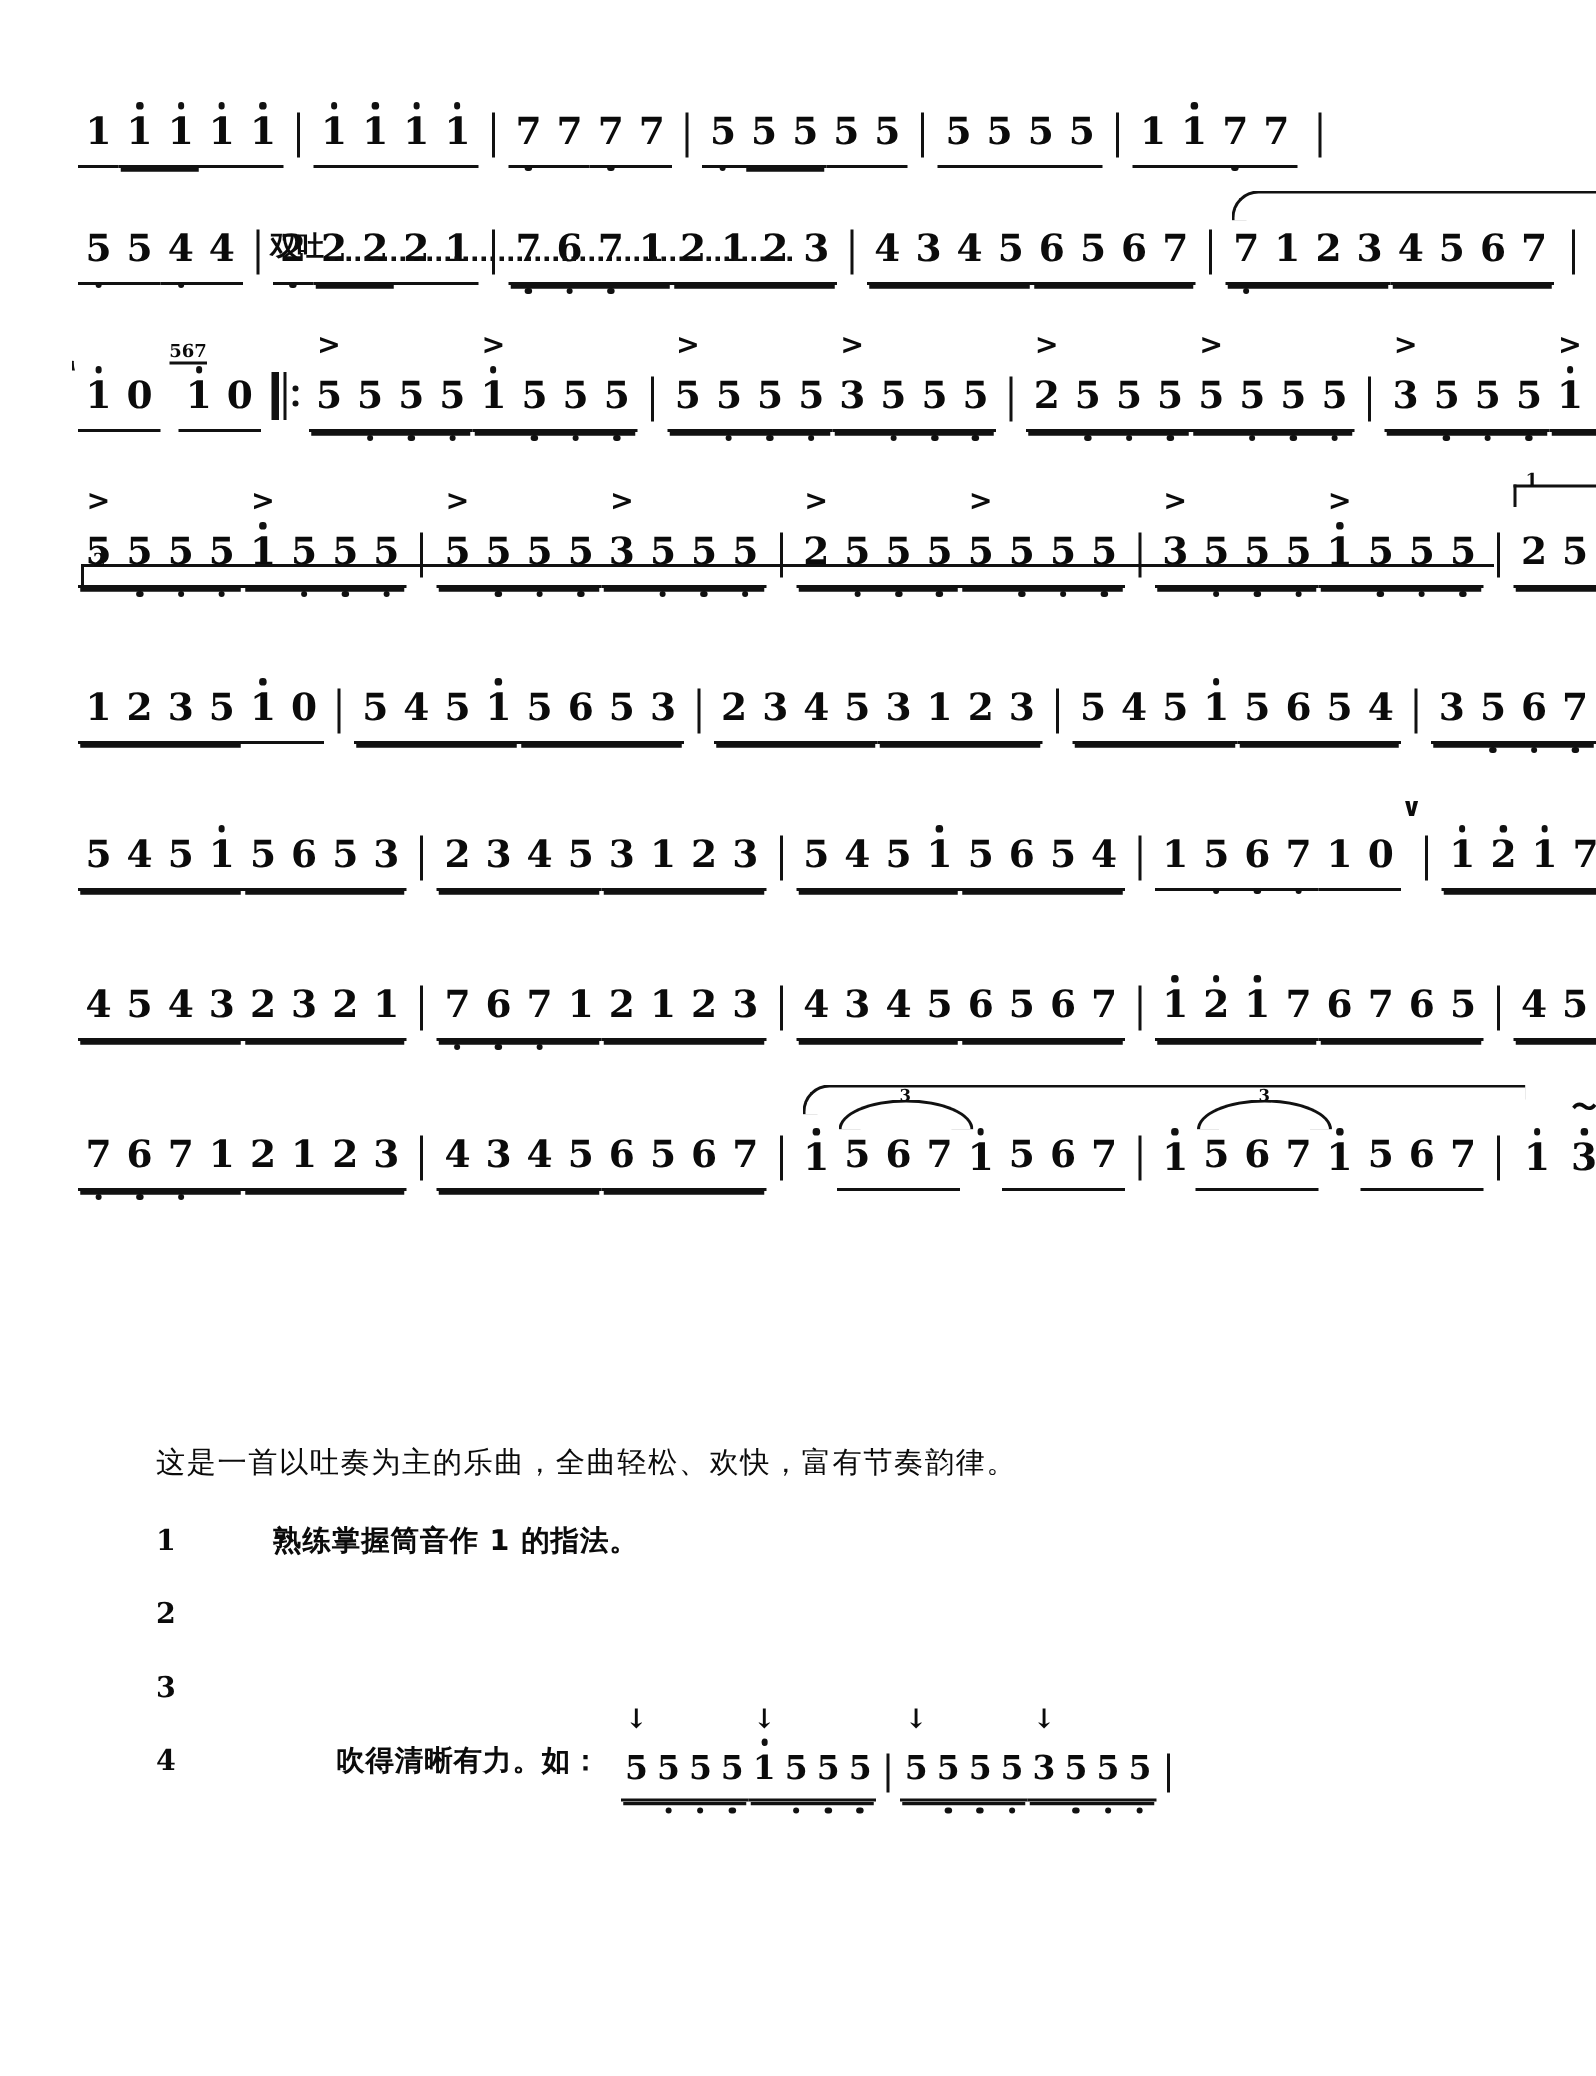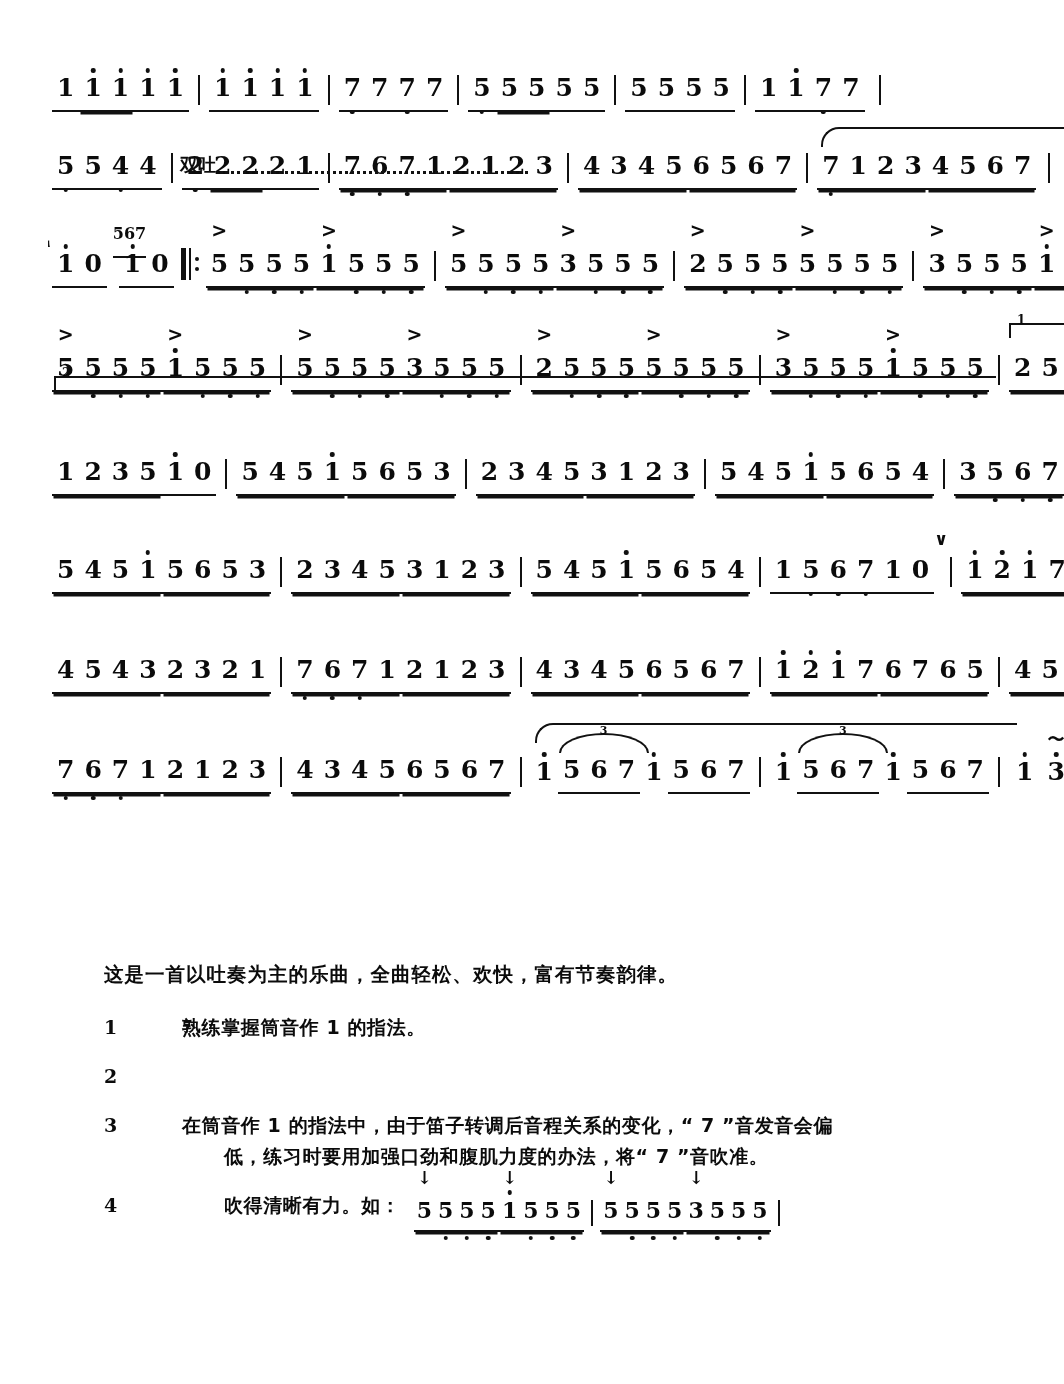"567" .grace { font-size: 16px -> 12px; padding-bottom: 16px -> 1px }
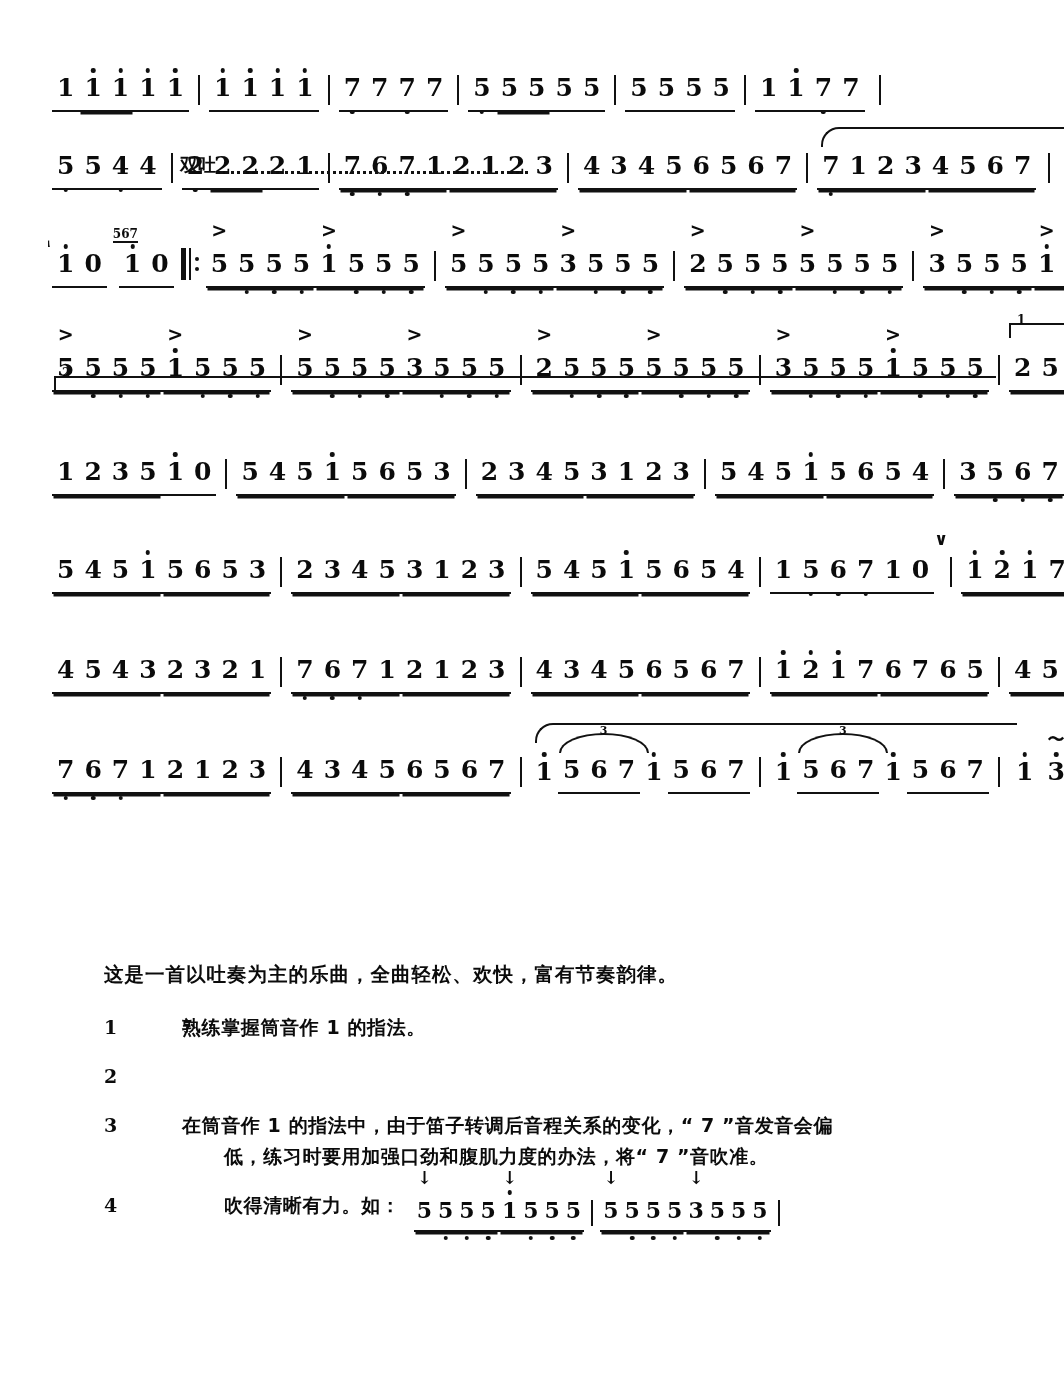"这是一首以吐奏为主的乐曲，全曲轻松、欢快，富有节奏韵律。" .para { font-weight: bold -> normal }
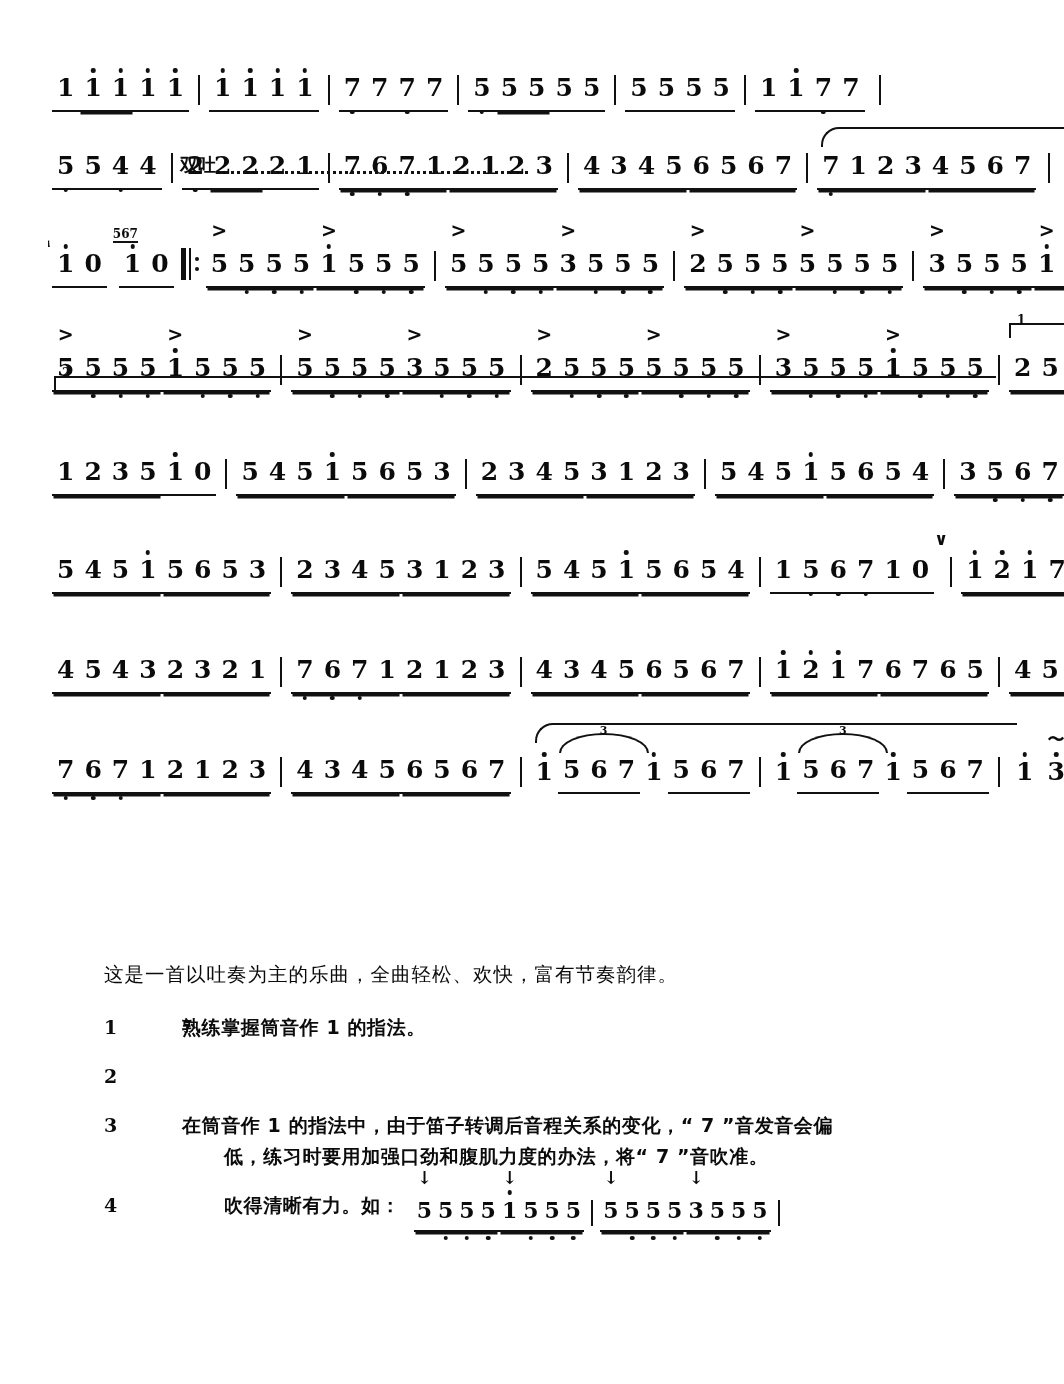"在筒音作 1 的指法中，由于笛子转调后音程关系的变化，“ 7 ”音发音会偏" span.txt { html: <span> <span>在筒音作 1 的指法中，由于笛子转调后音程关系的变化，“ 7 ”音发音会偏</span> <span>低，练习时要用加强口劲和腹肌力度的办法，将“ 7 ”音吹准。</span> </span> -> none }
